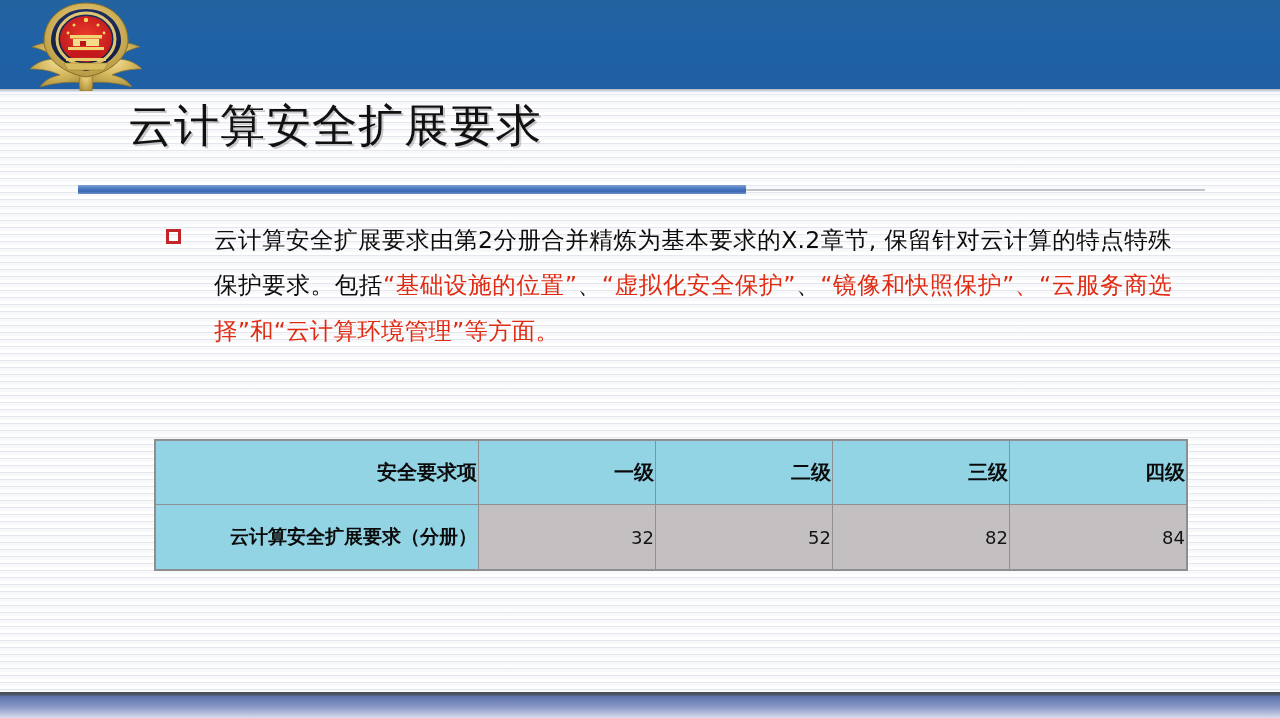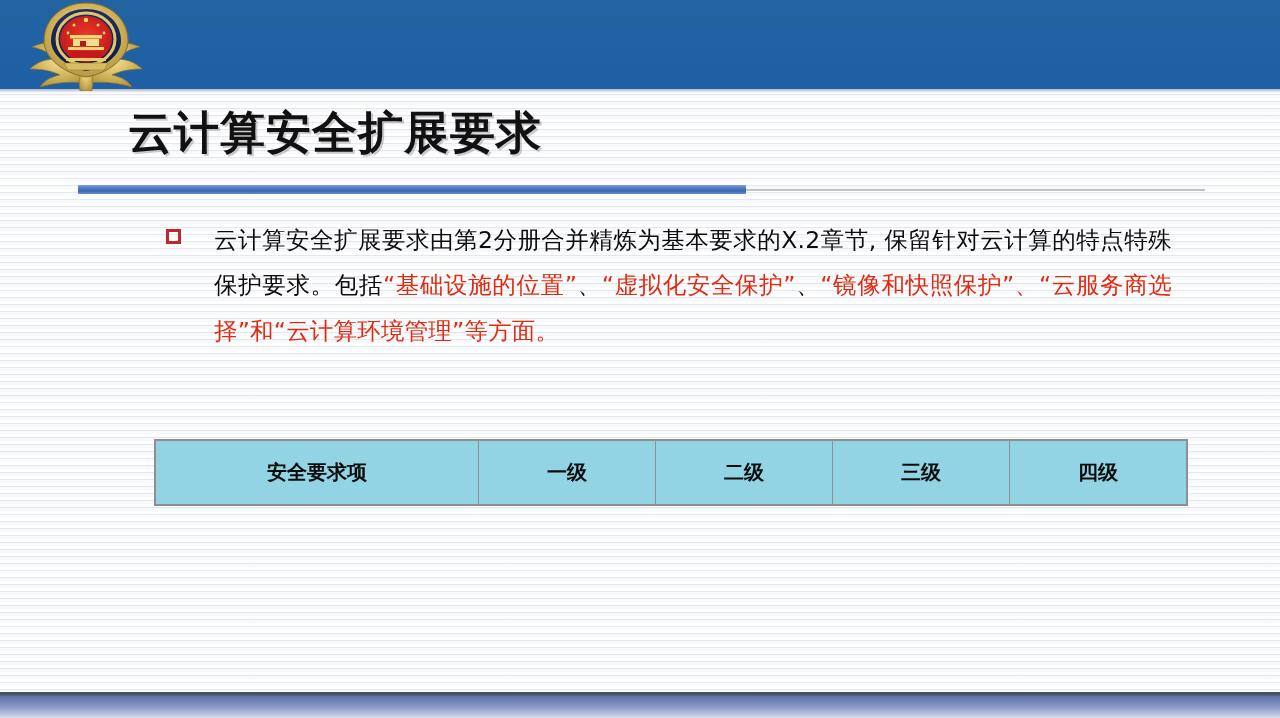"云计算安全扩展要求" #page-title { font-weight: bold -> normal; top: 103px -> 96px }
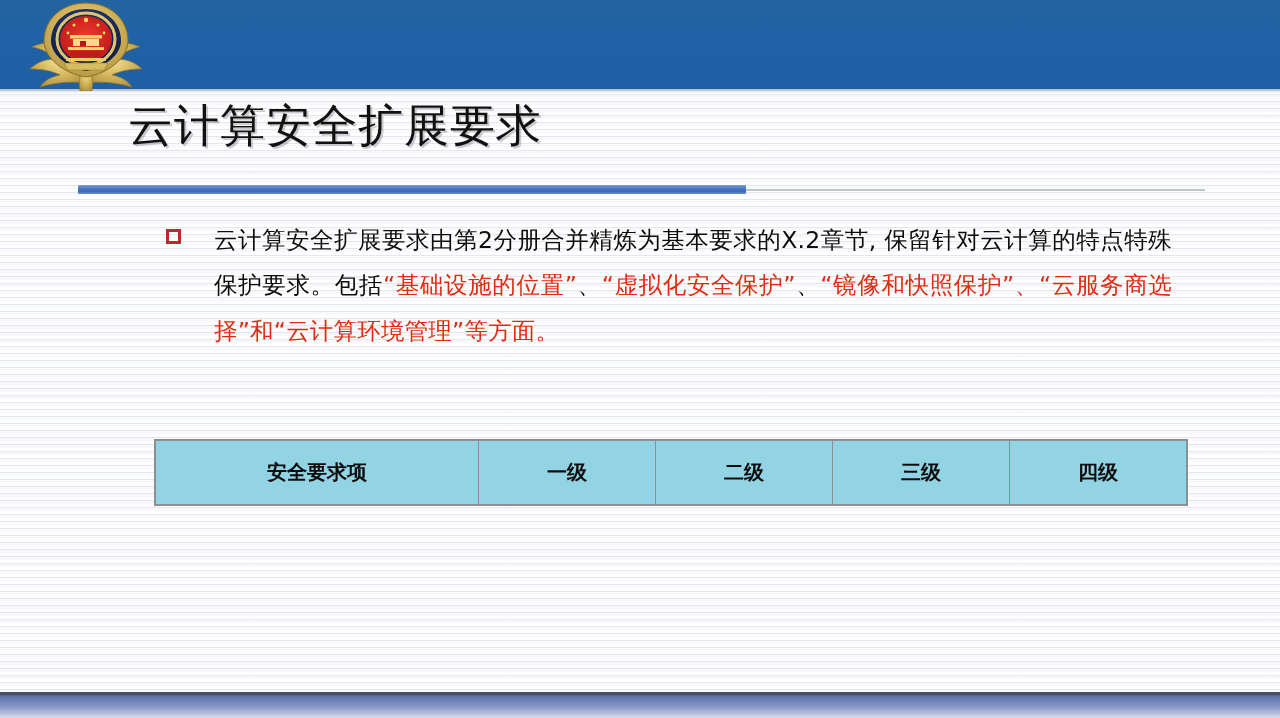"安全要求项" #data-table td, #data-table th { text-align: center -> right }
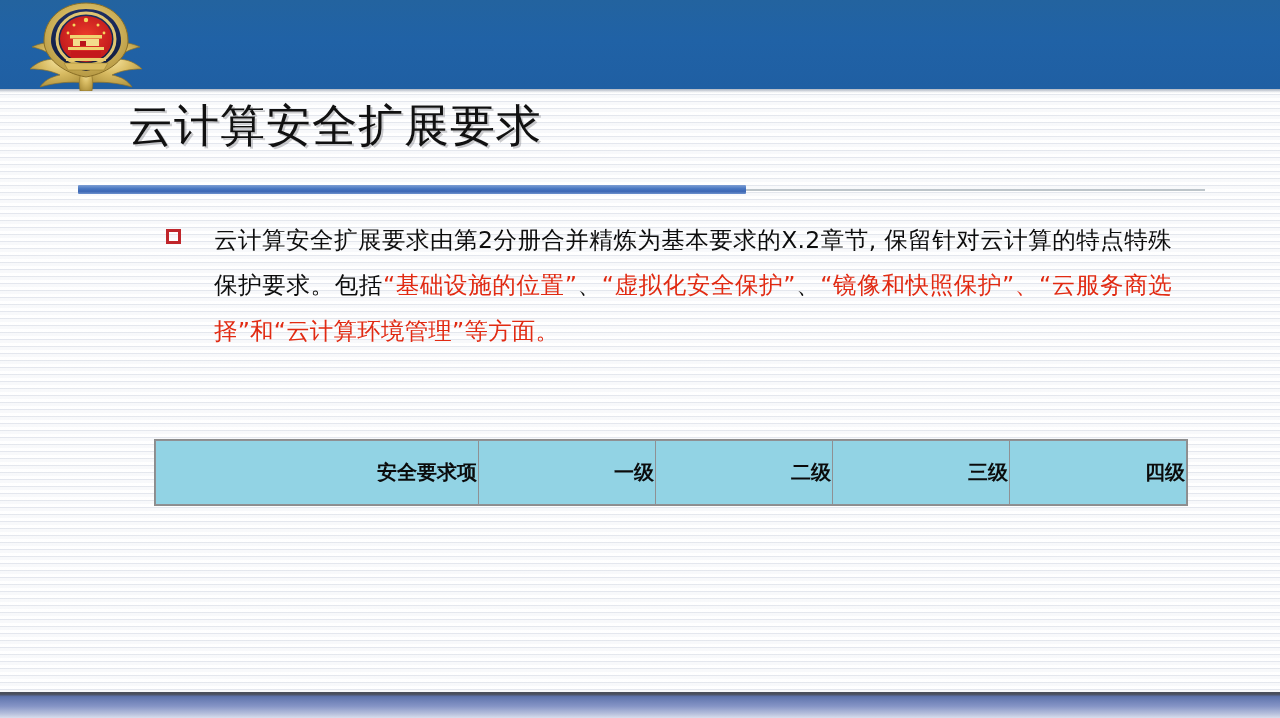"云计算安全扩展要求（分册）" tr { html: none -> <tr> <td>云计算安全扩展要求（分册）</td> <td>32</td> <td>52</td> <td>82</td> <td>84</td> </tr> }
